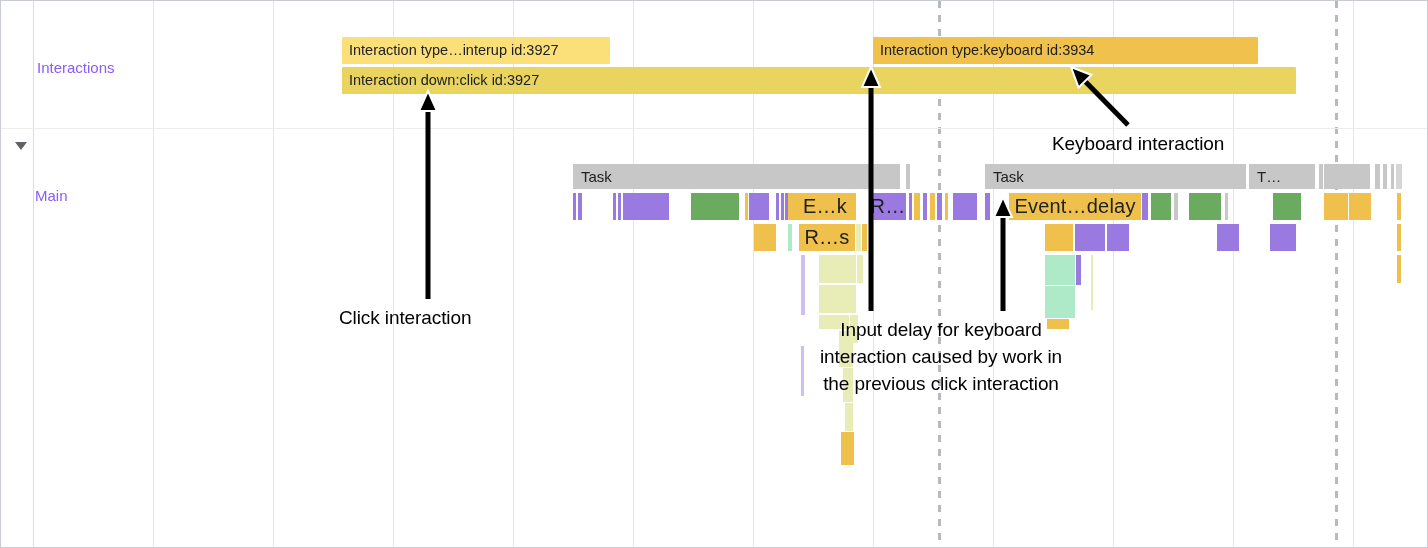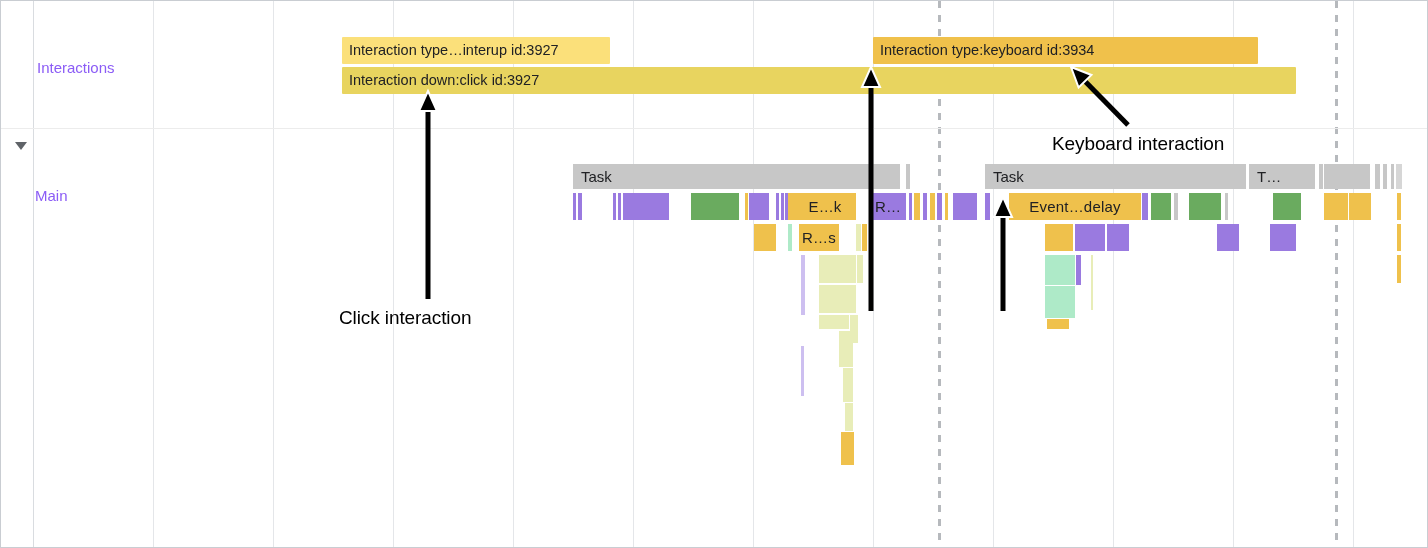"E…k" .blk.lbl { font-size: 15px -> 20px }
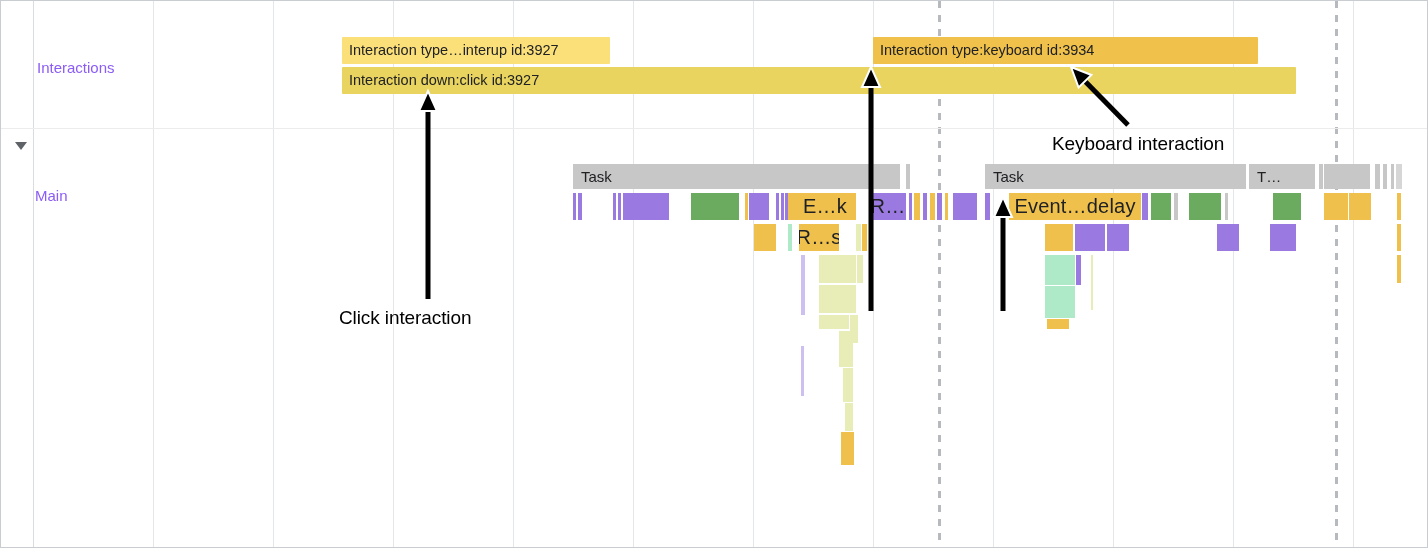"R…s" div.blk { width: 40px -> 56px }
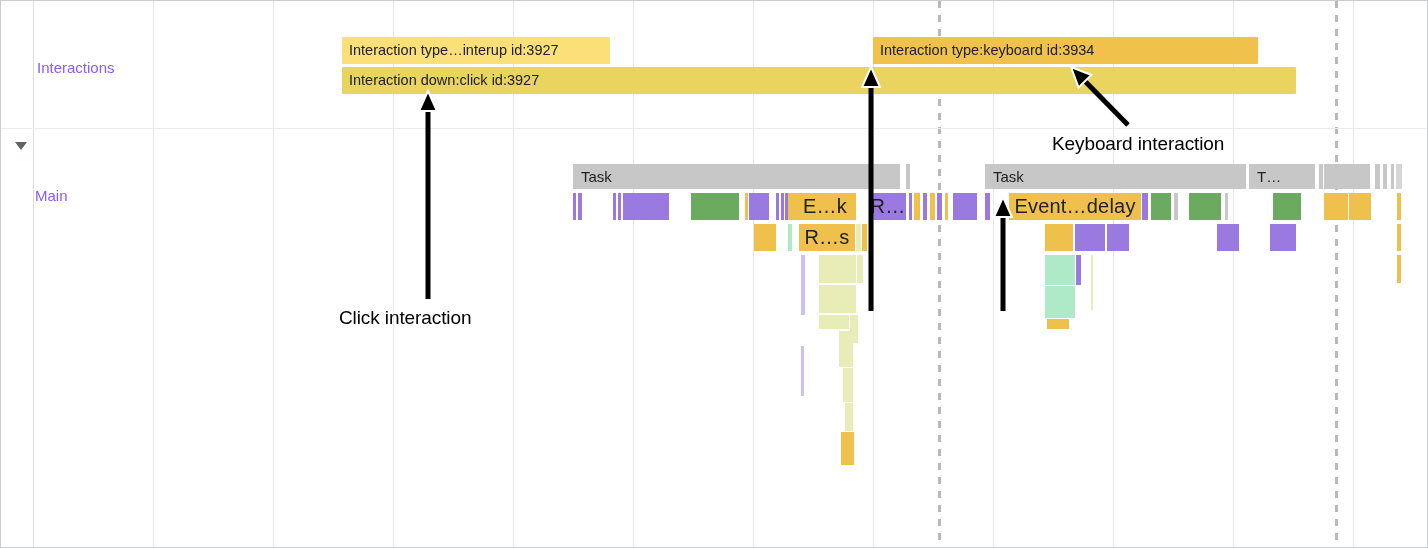"Input delay for keyboard" div.anno { html: none -> <div>Input delay for keyboard interaction caused by work in the previous click interaction</div> }
